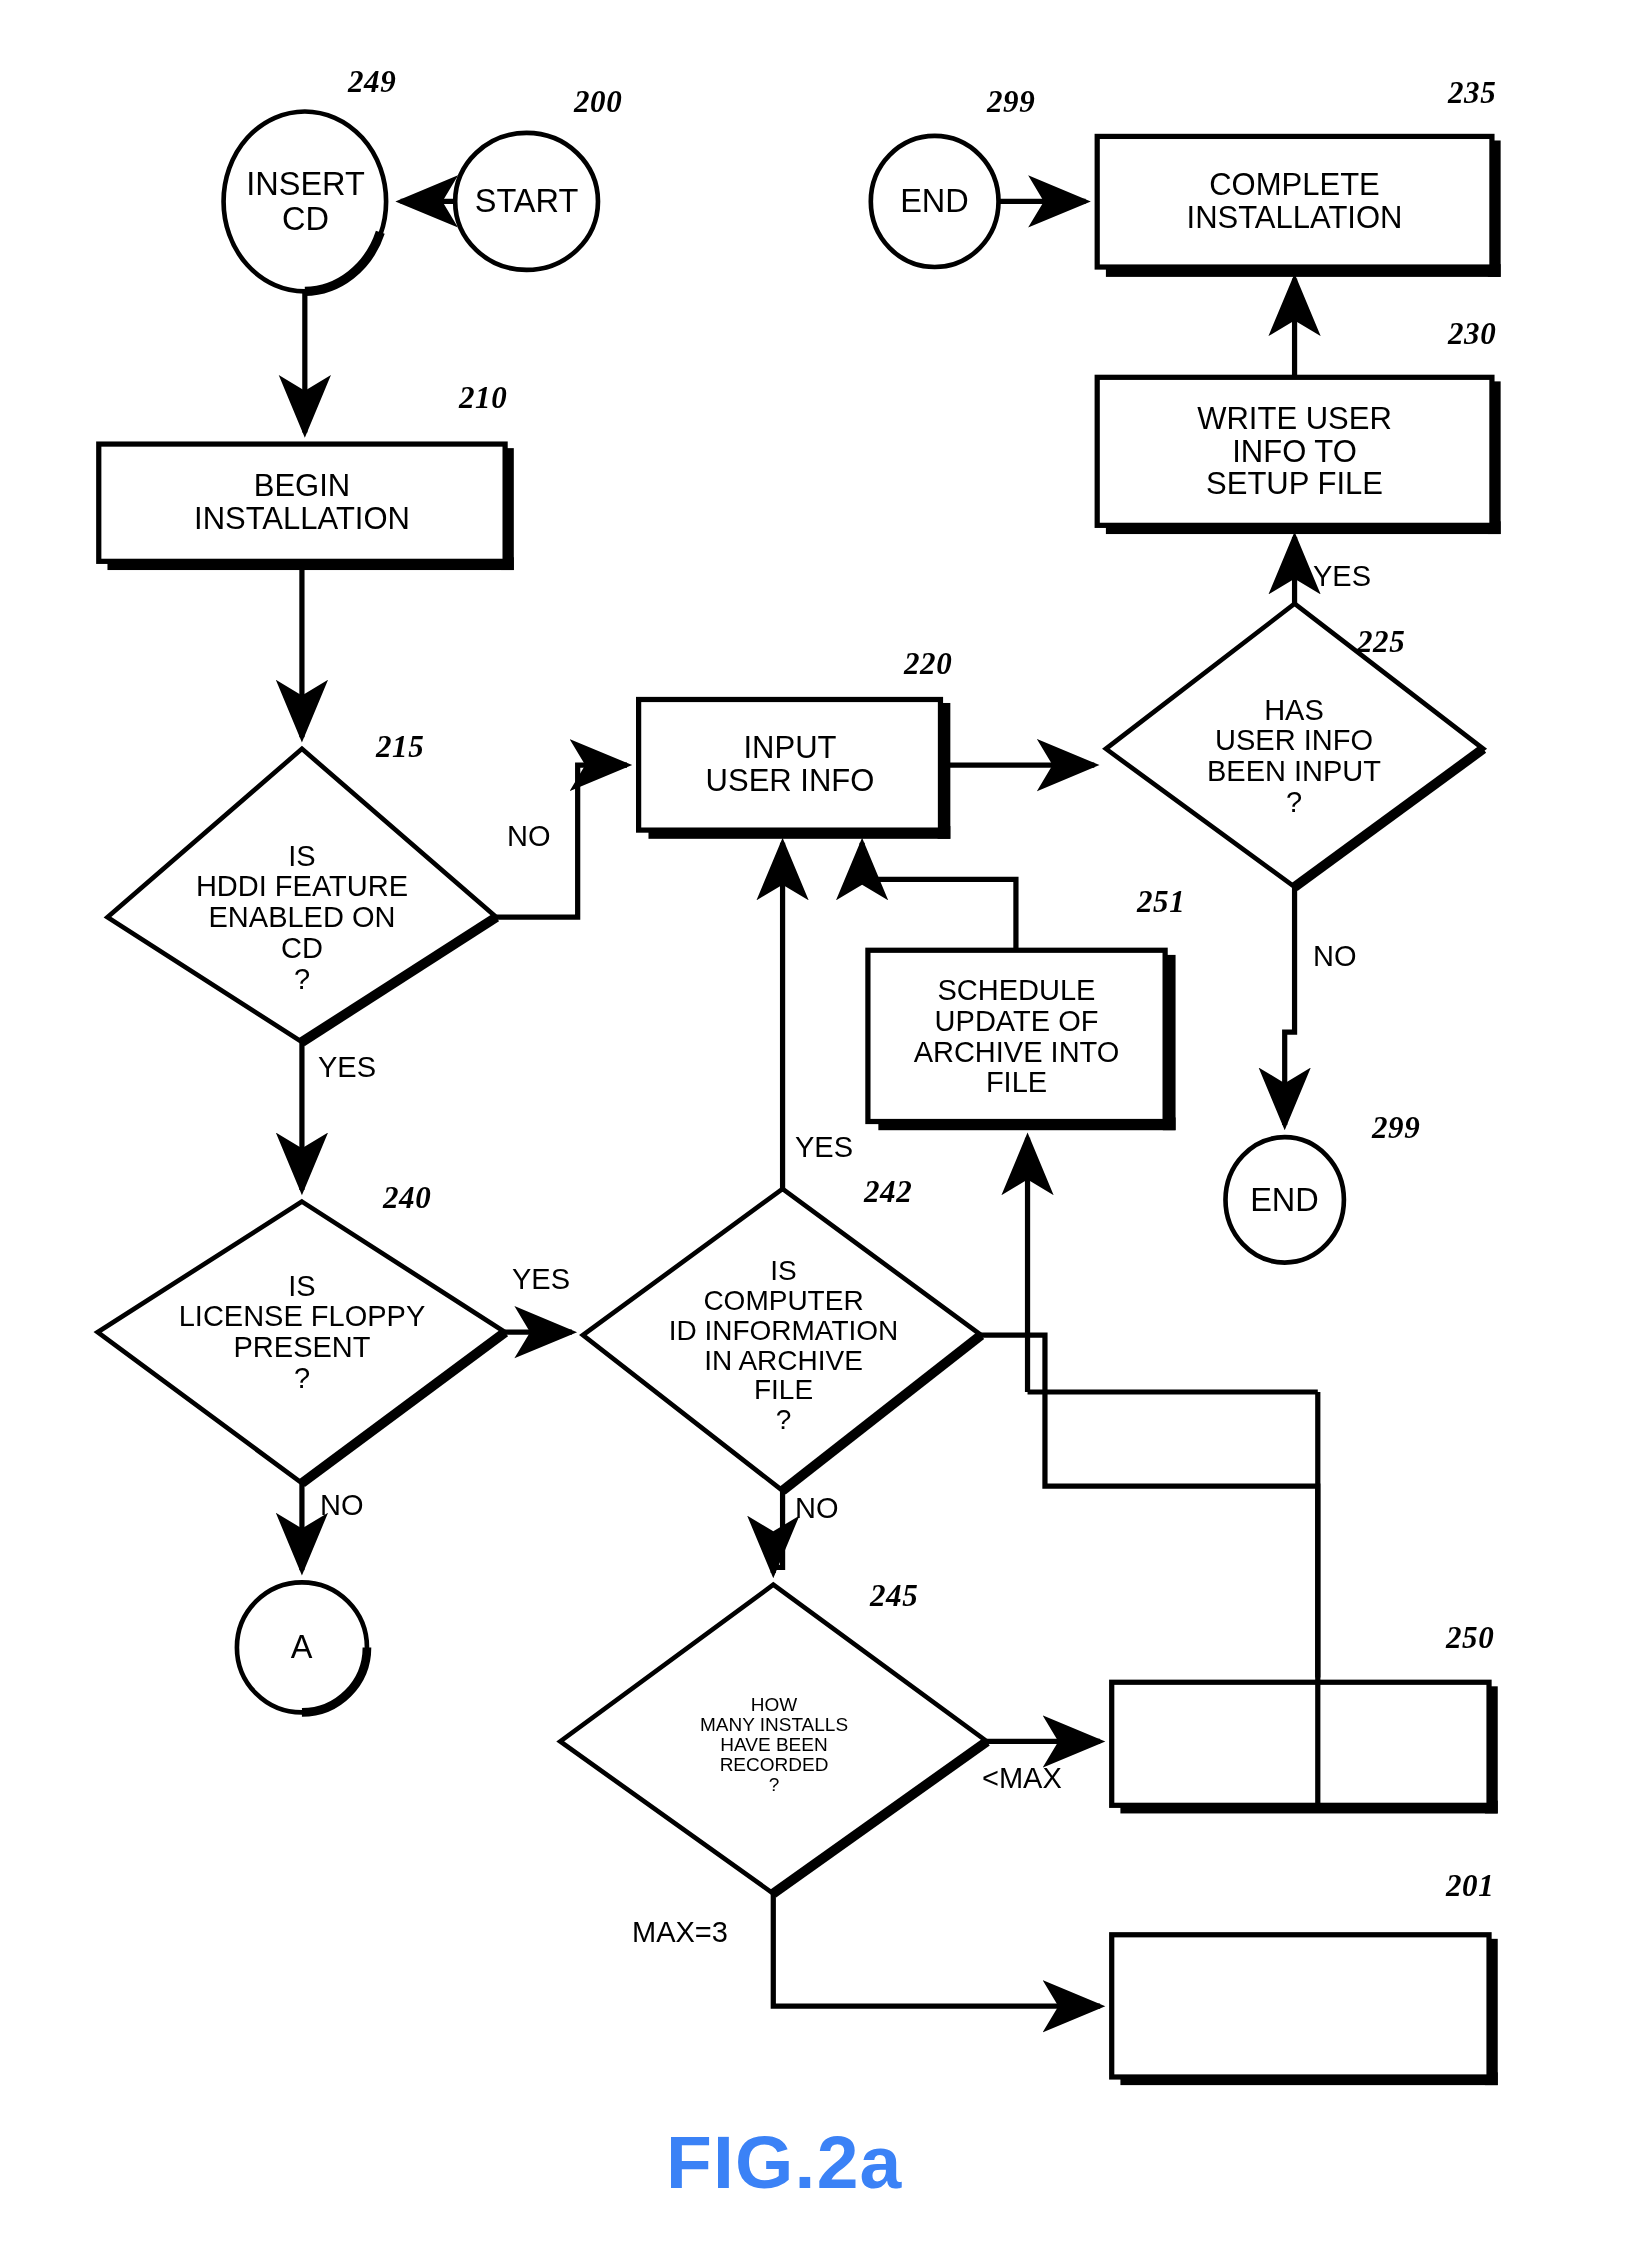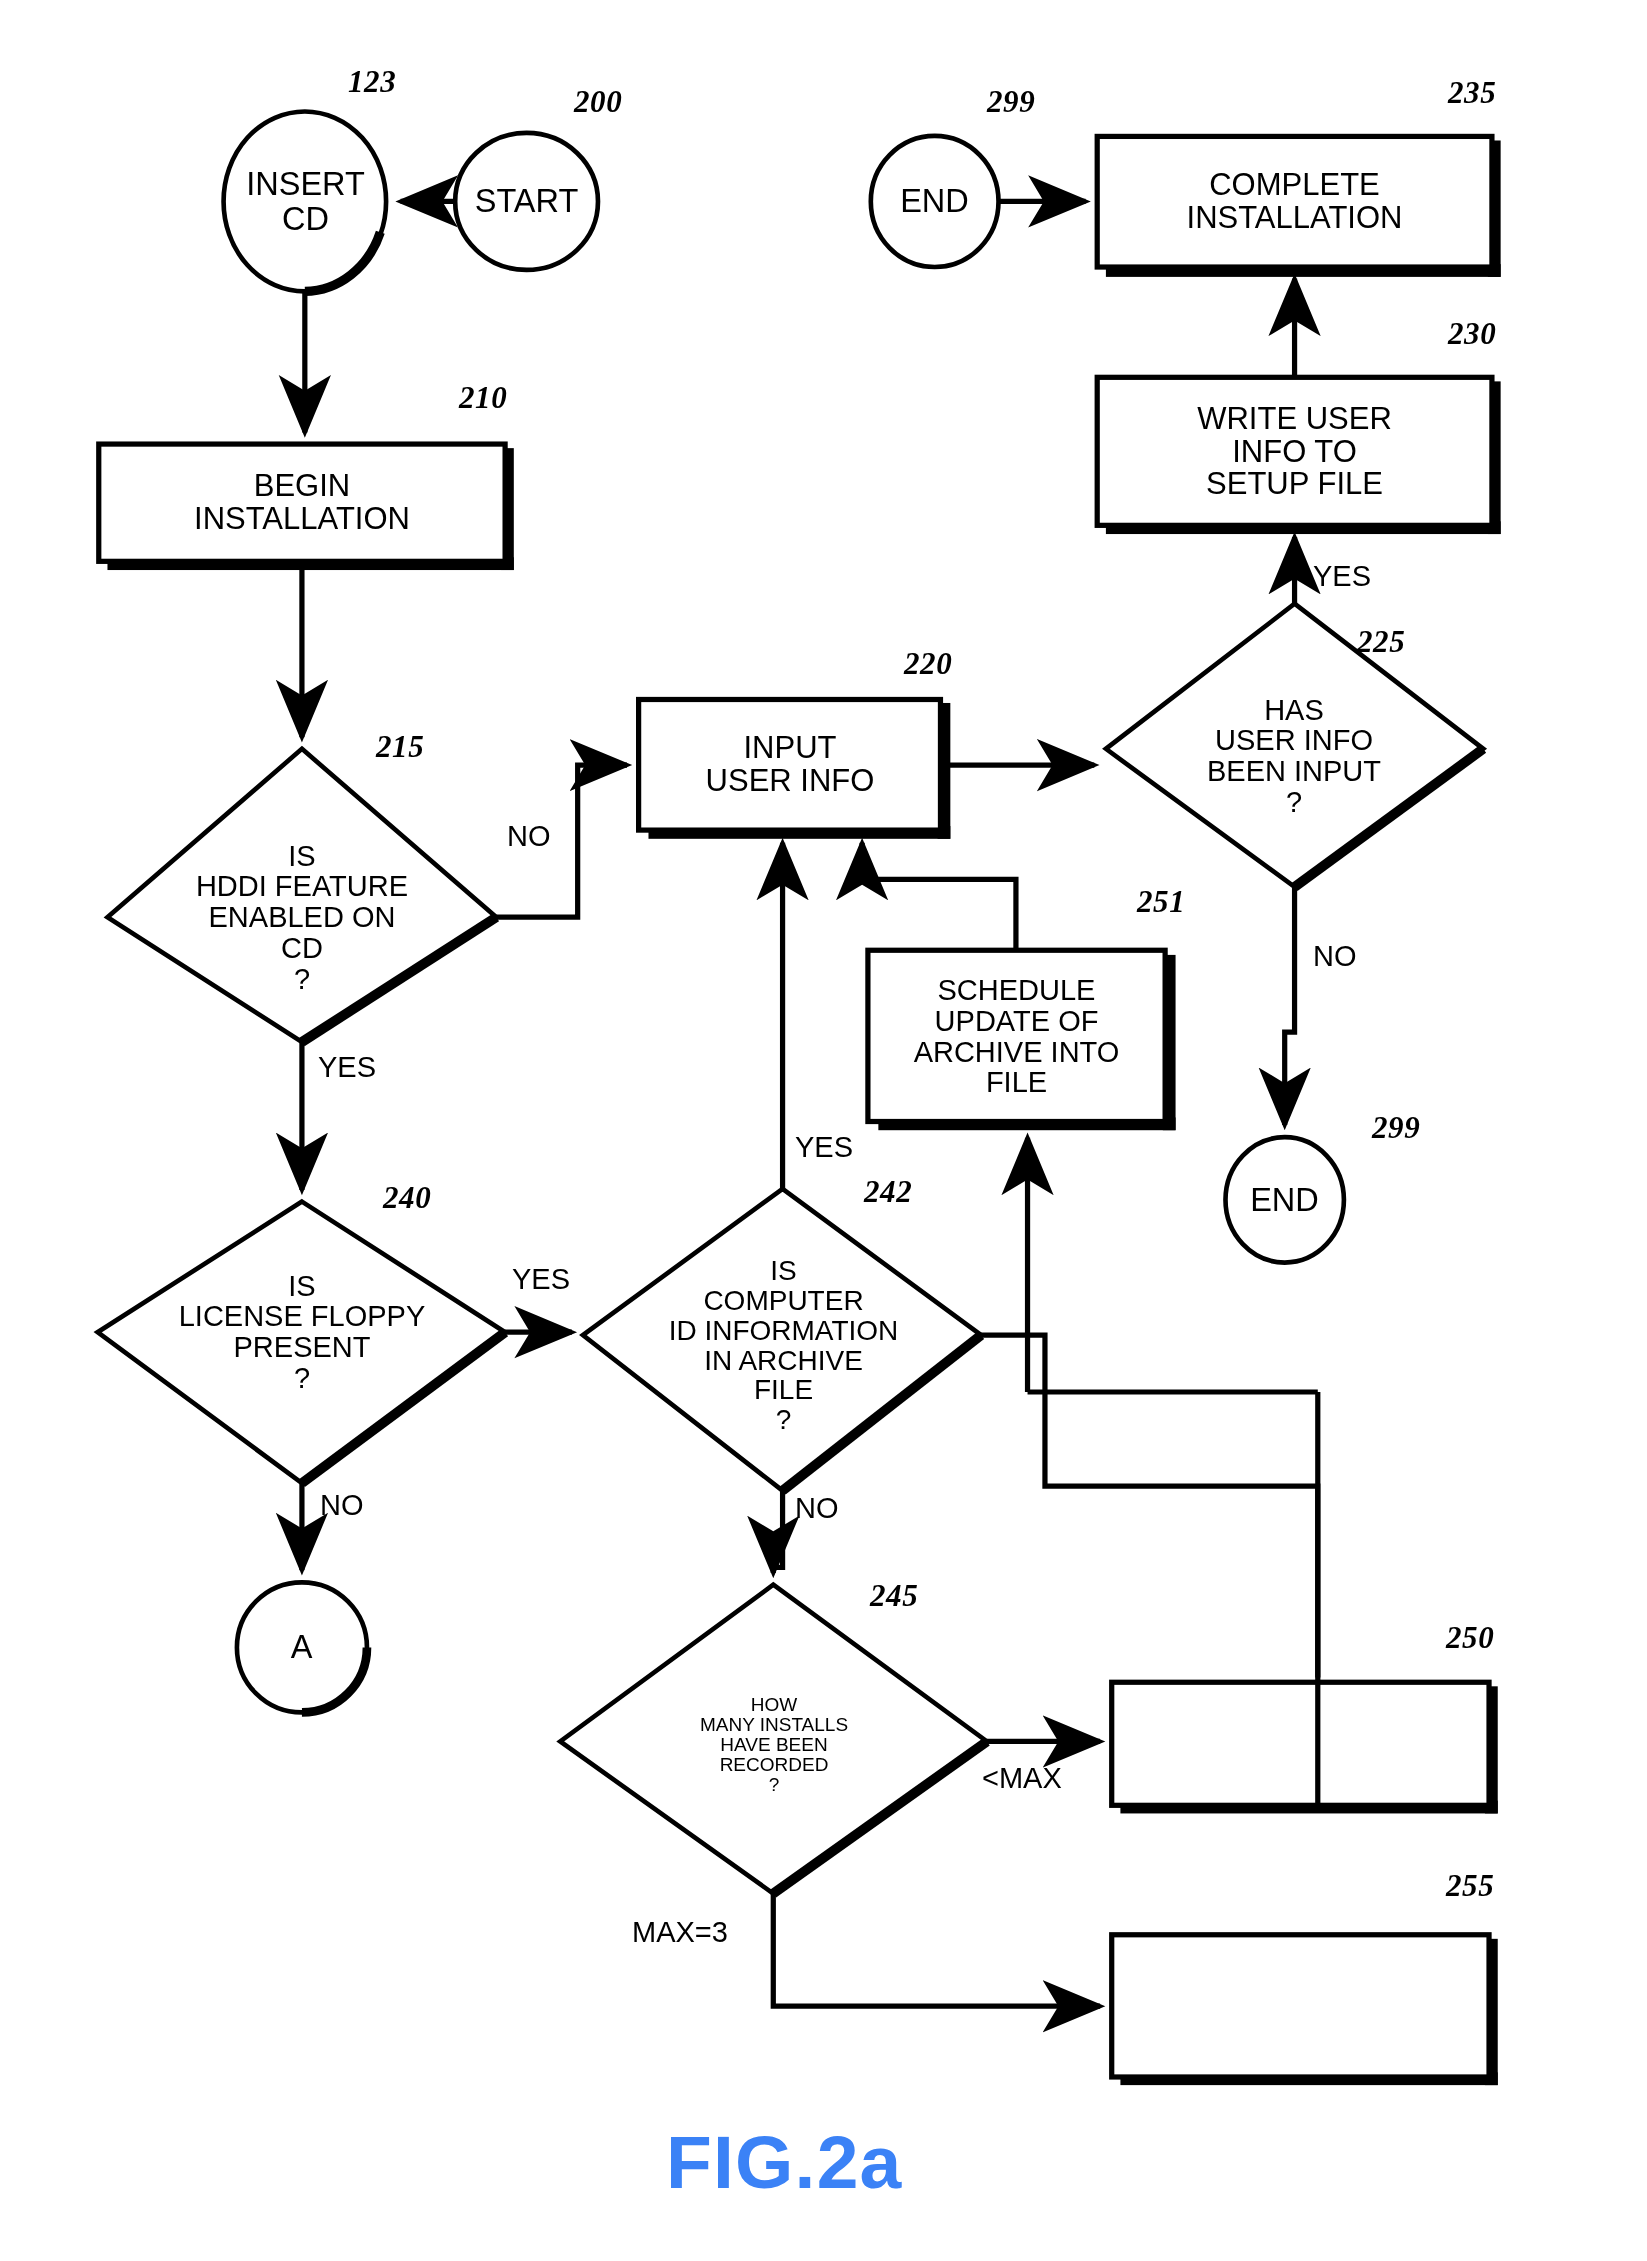"123" div.ref-num { text: 123 -> 249 }
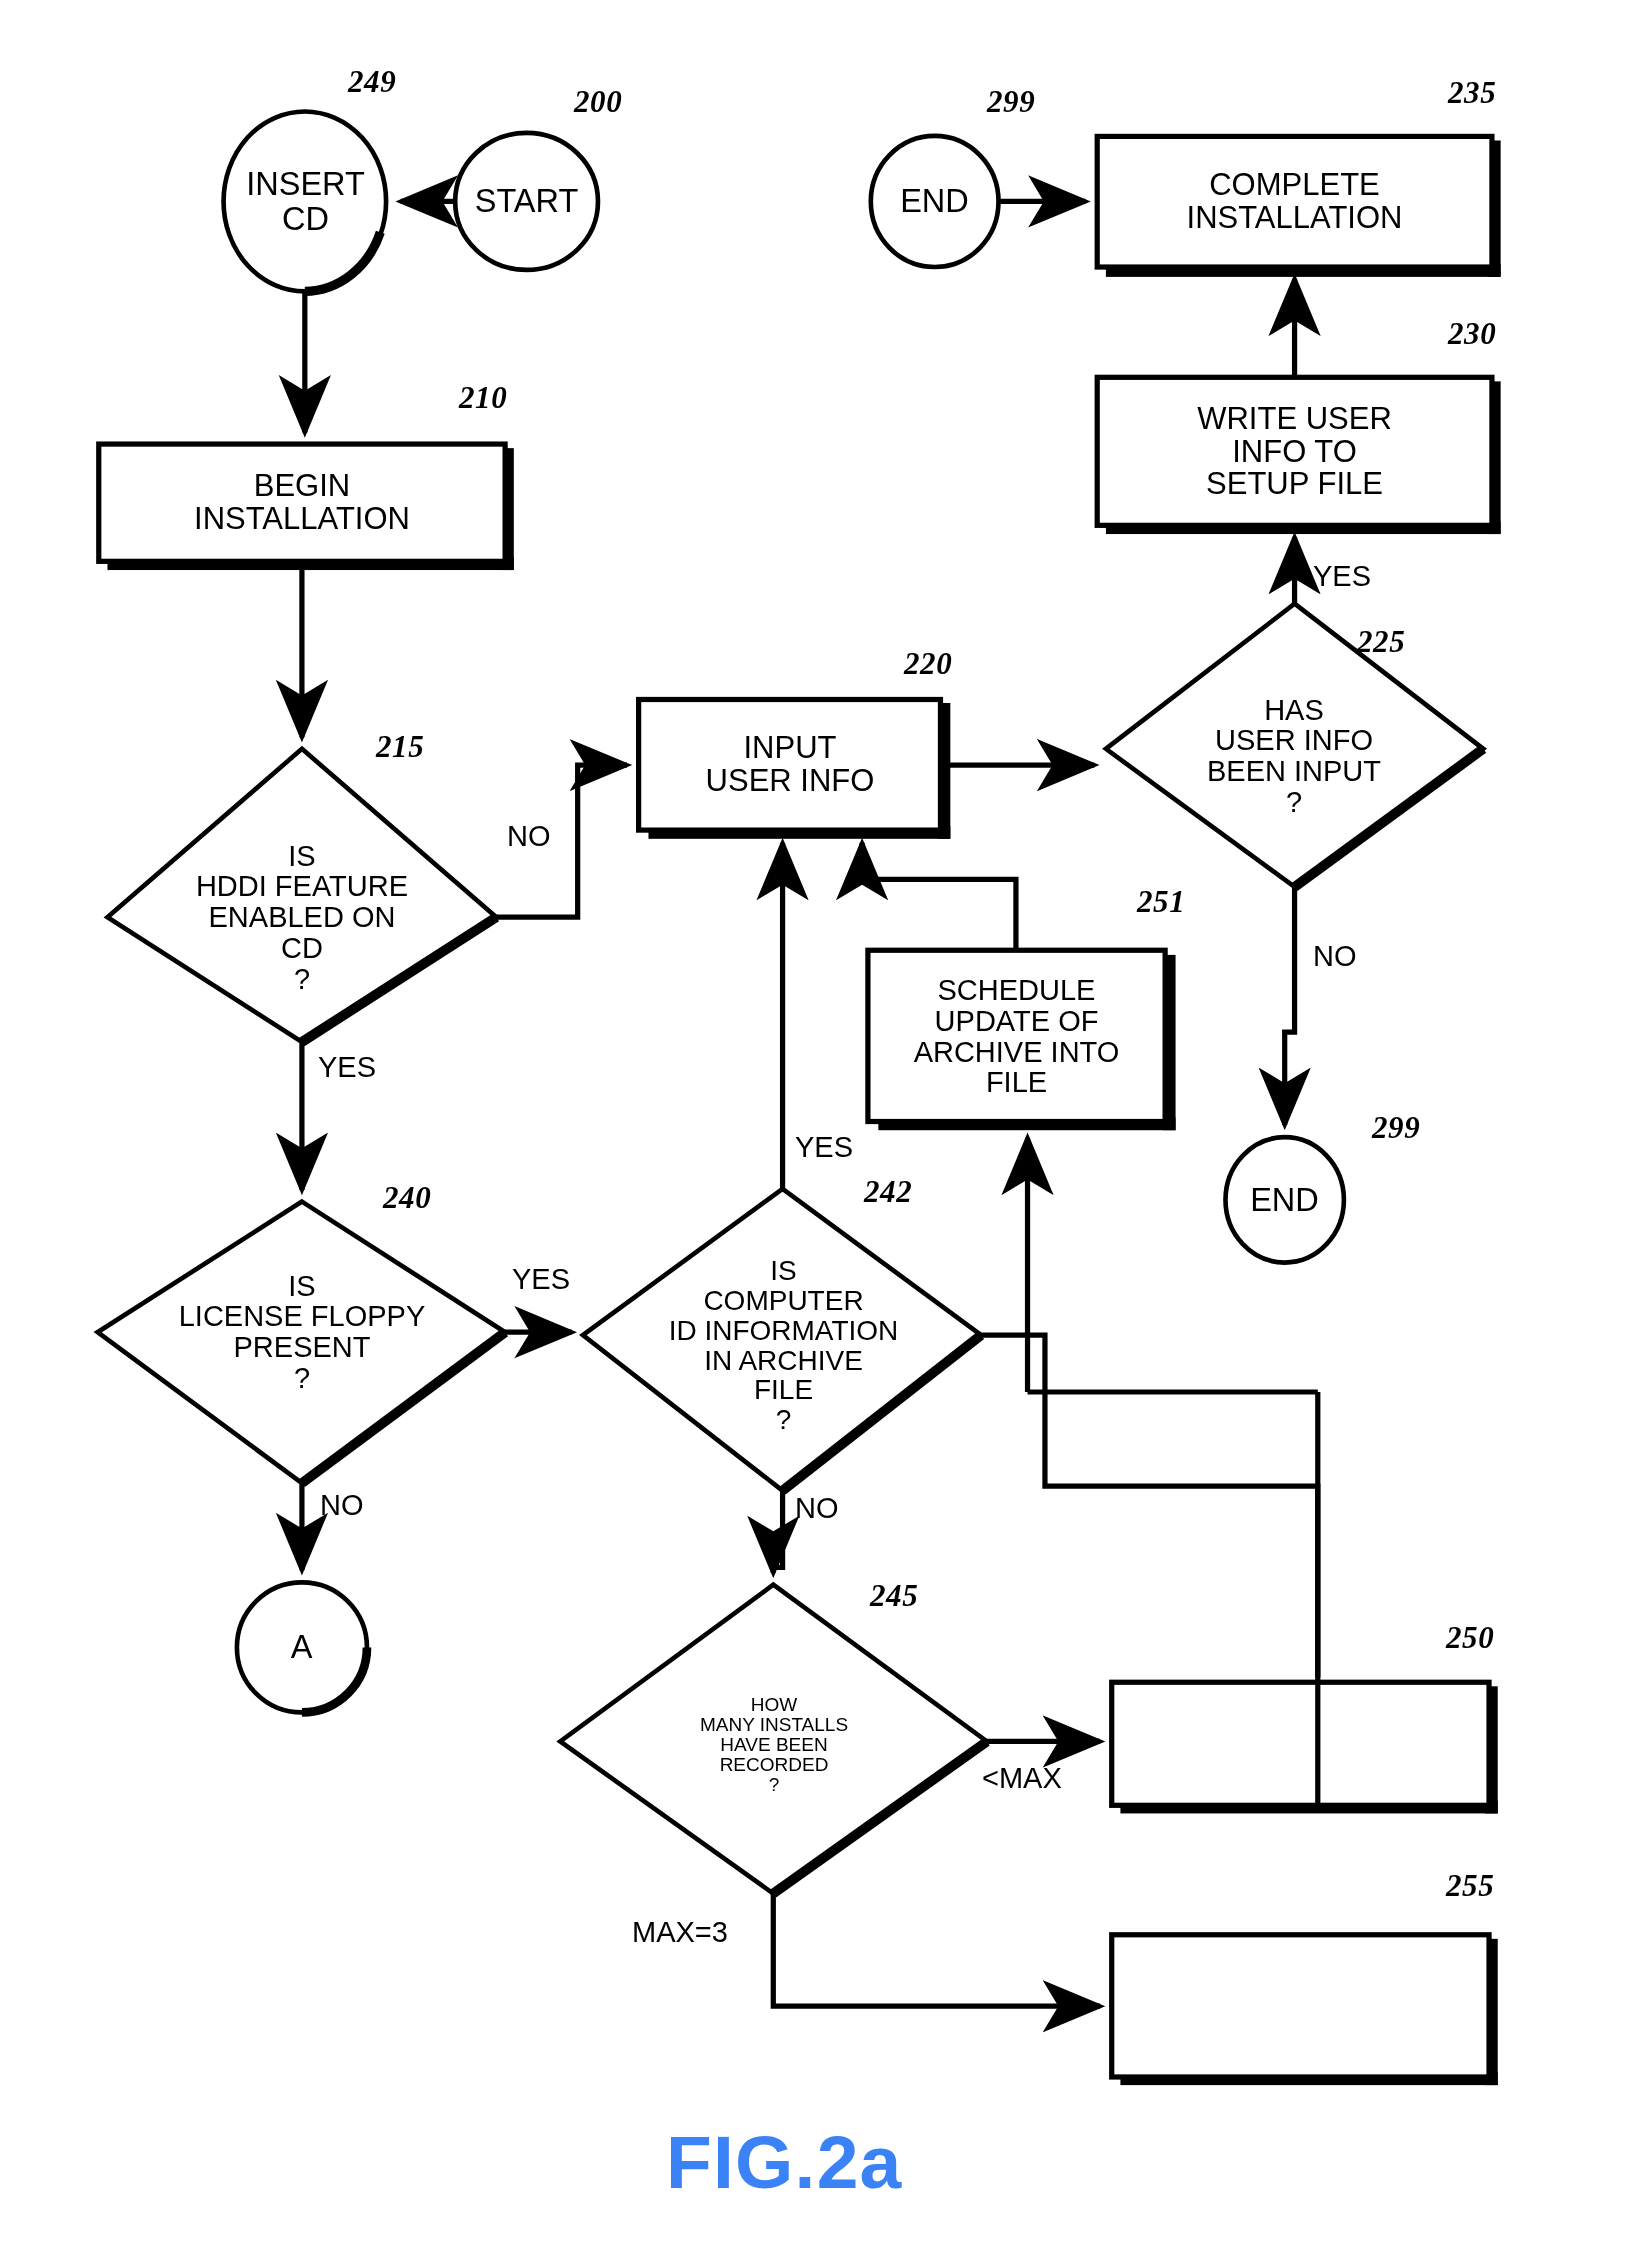"255" div.ref-num { text: 255 -> 201 }
